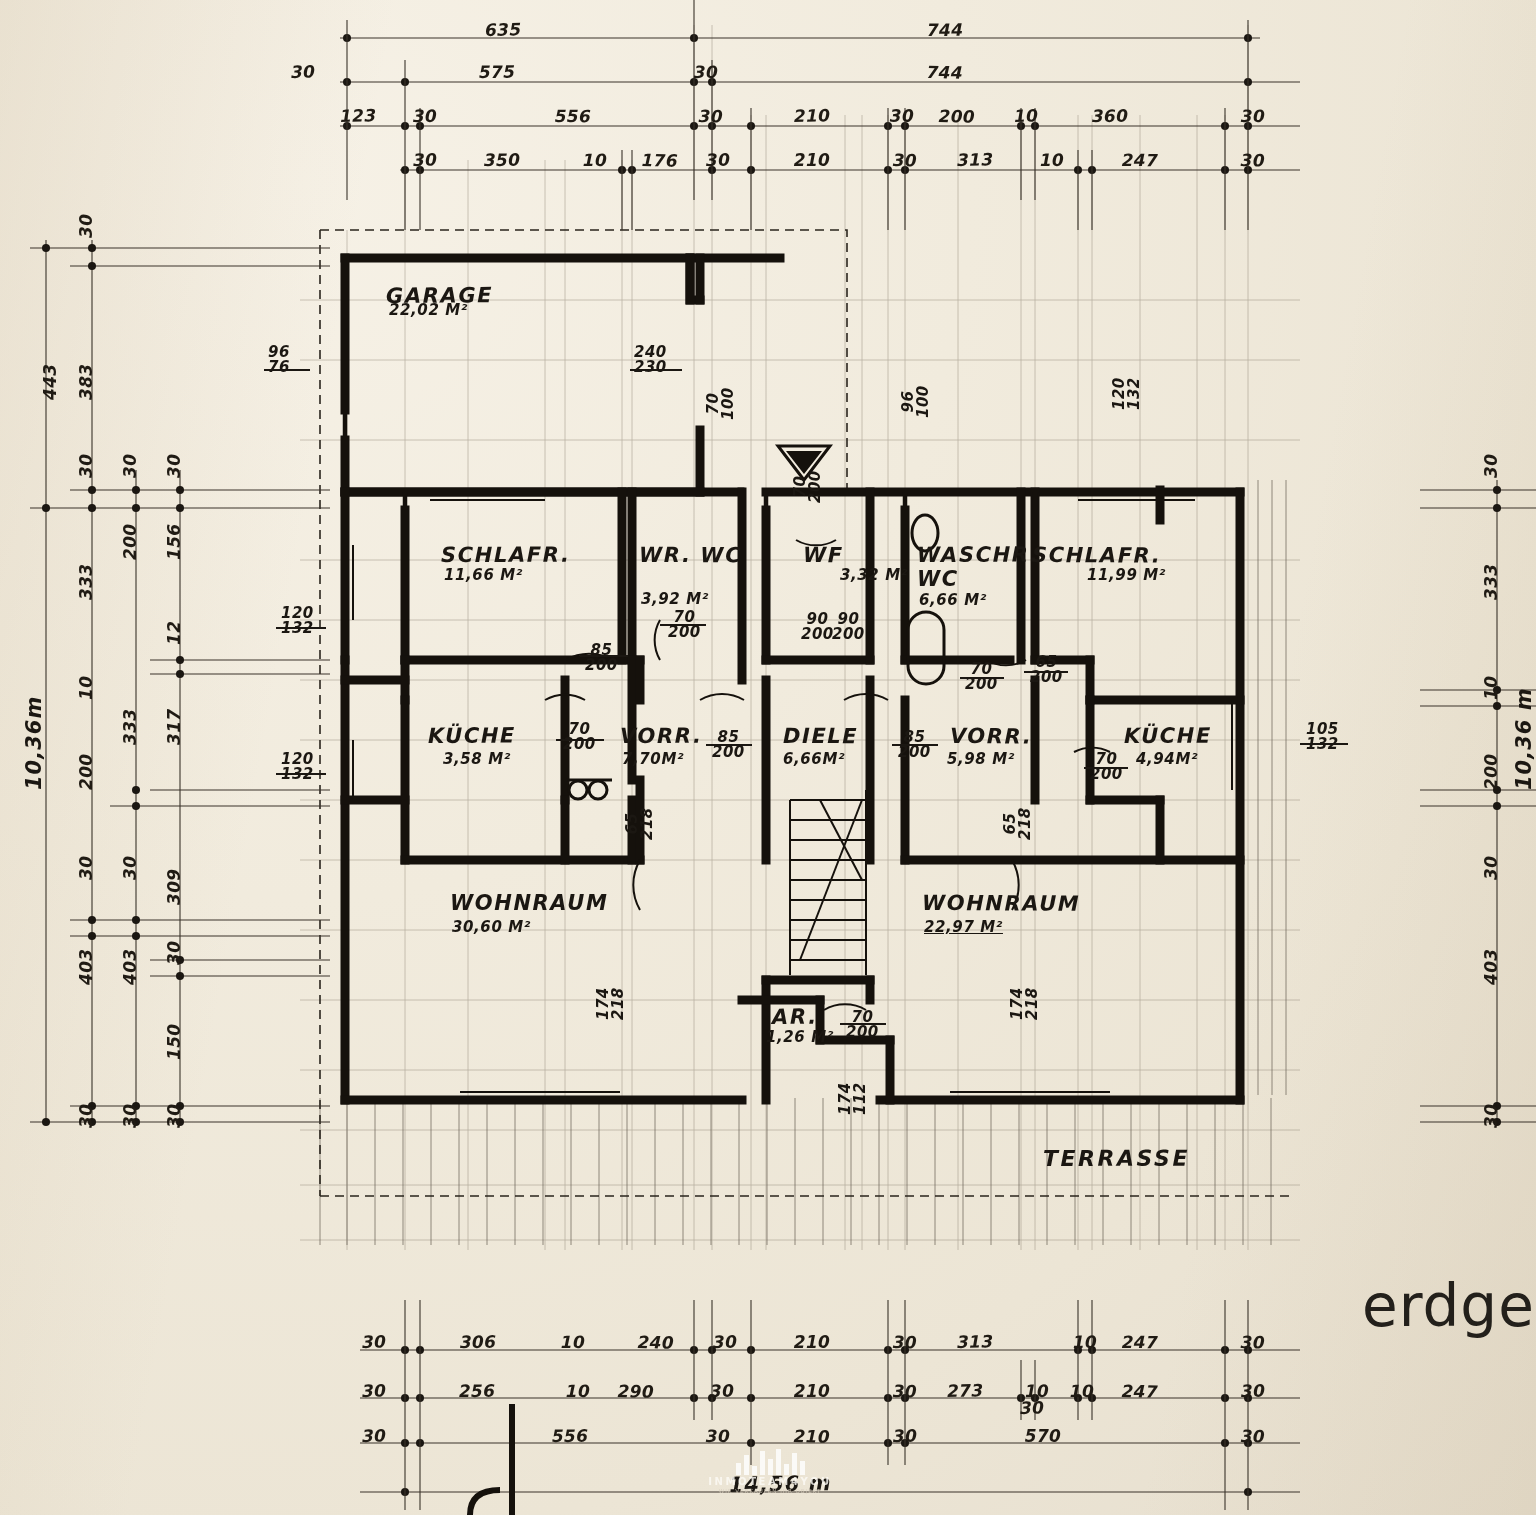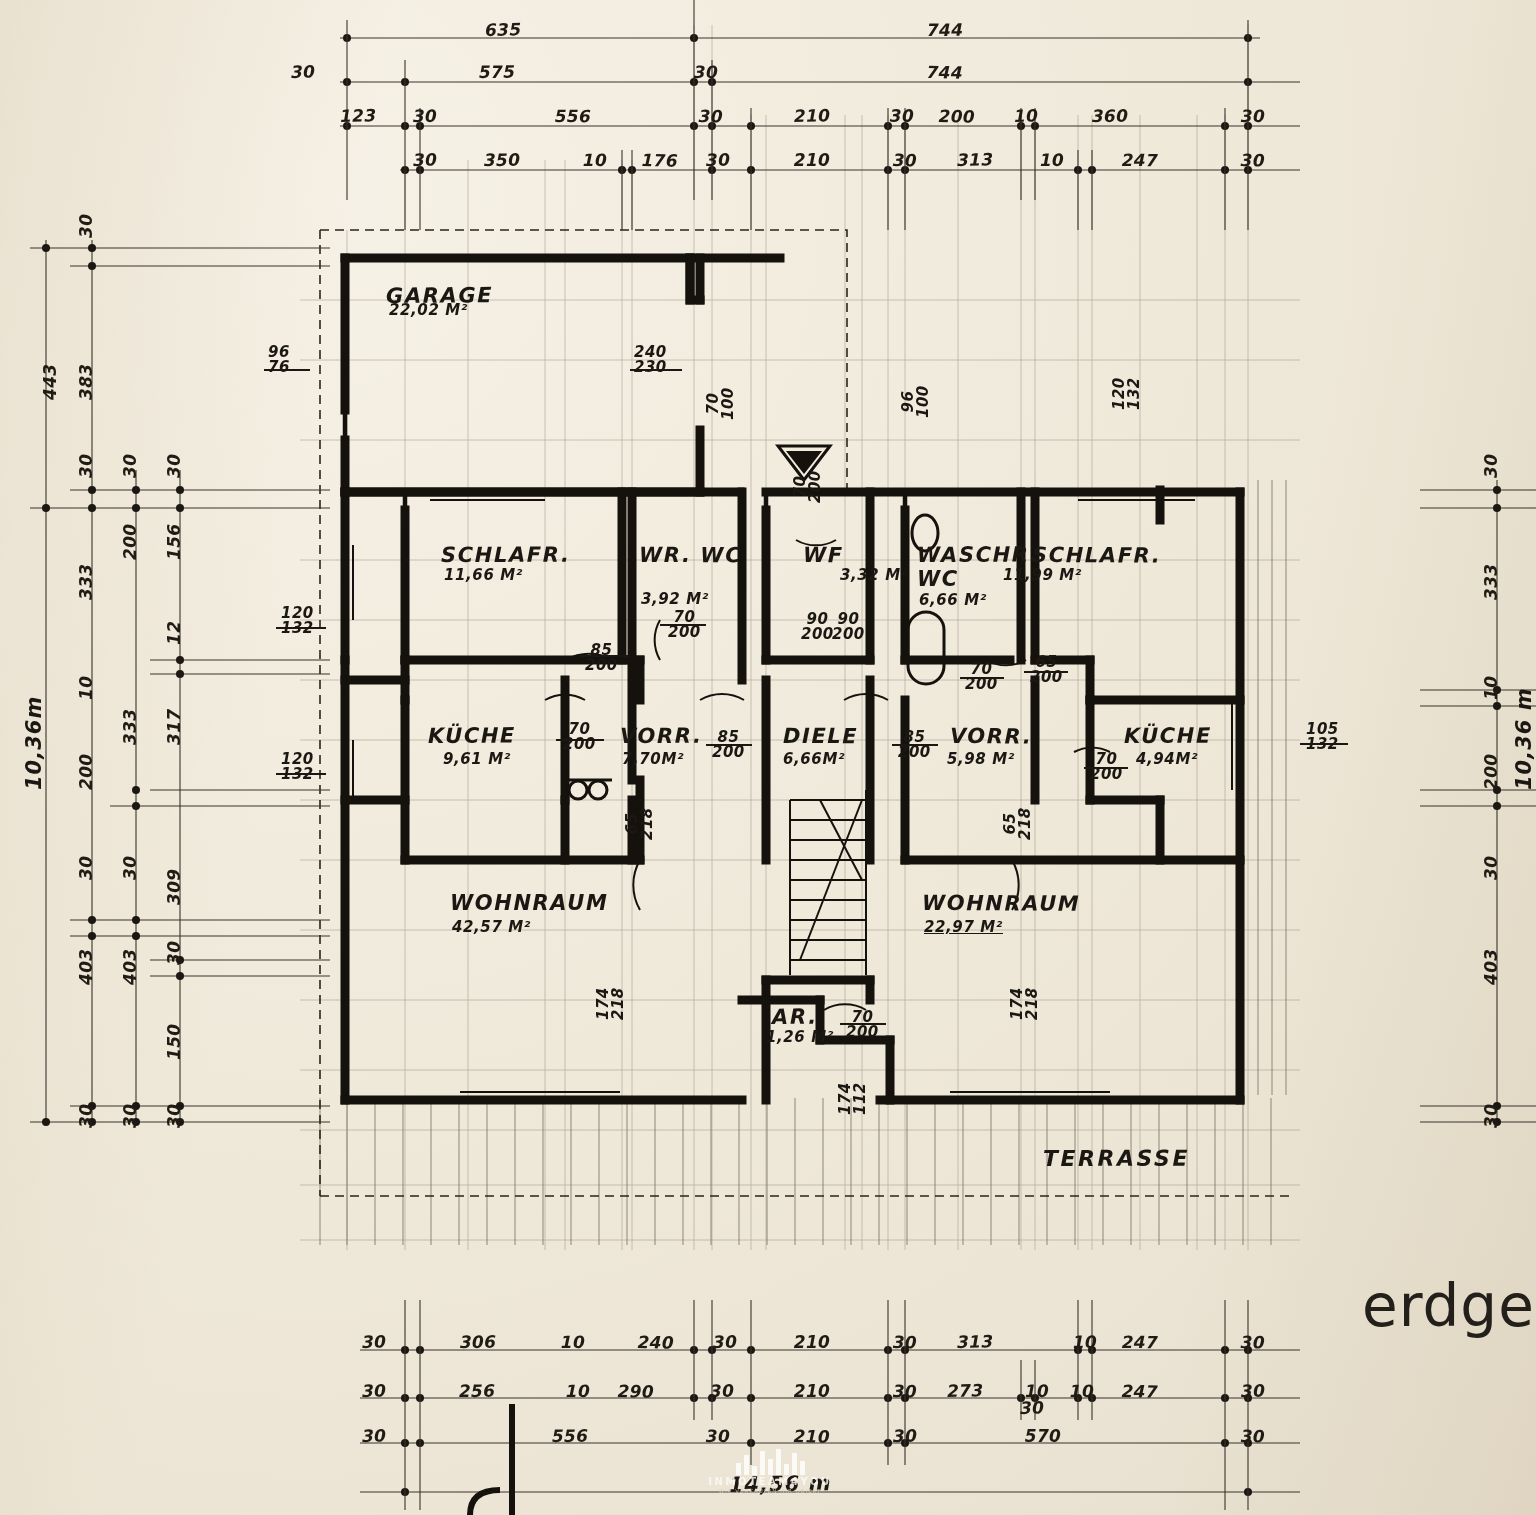"11,99 M²" div.hand { left: 1003px -> 1087px }
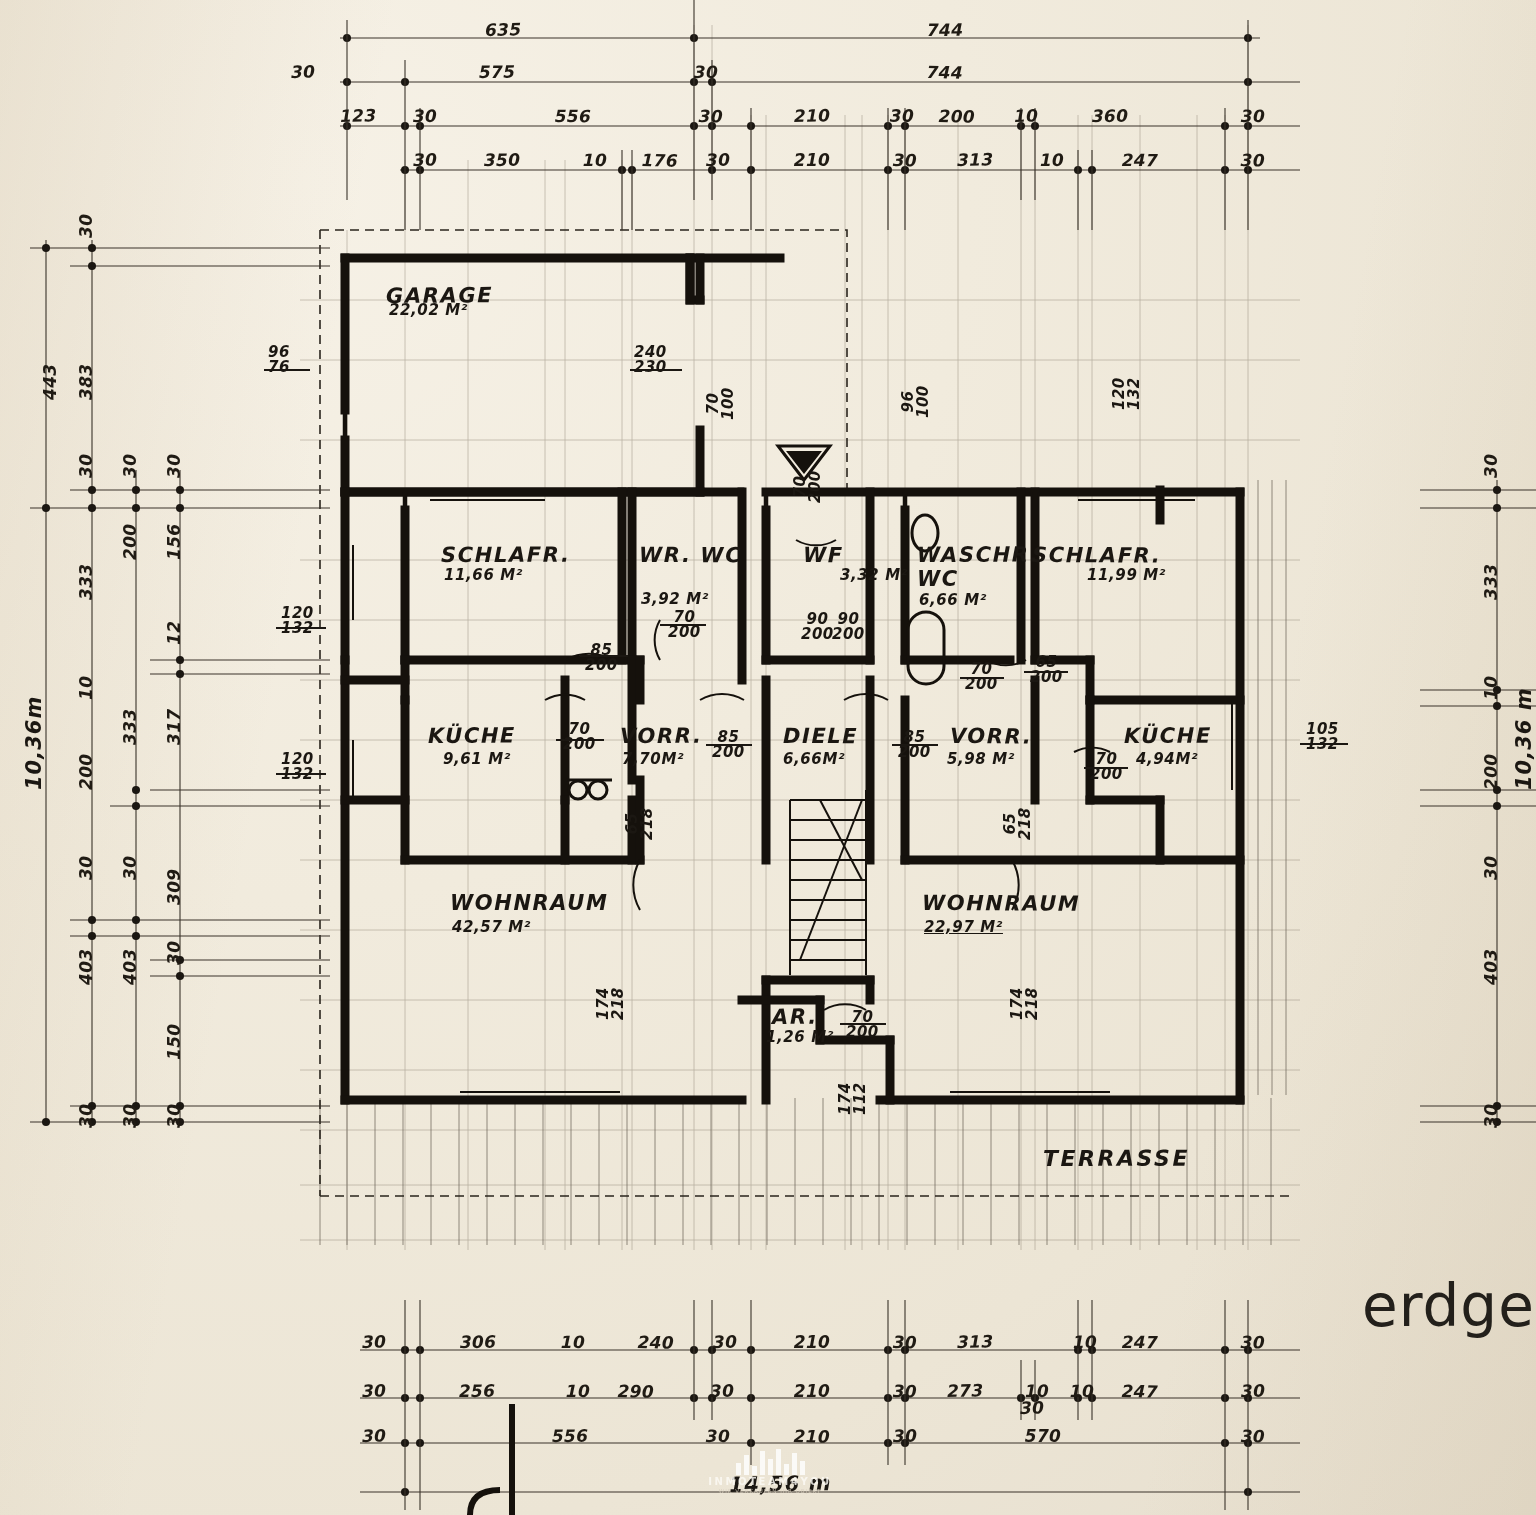"9,61 M²" div.hand { text: 9,61 -> 3,58 }
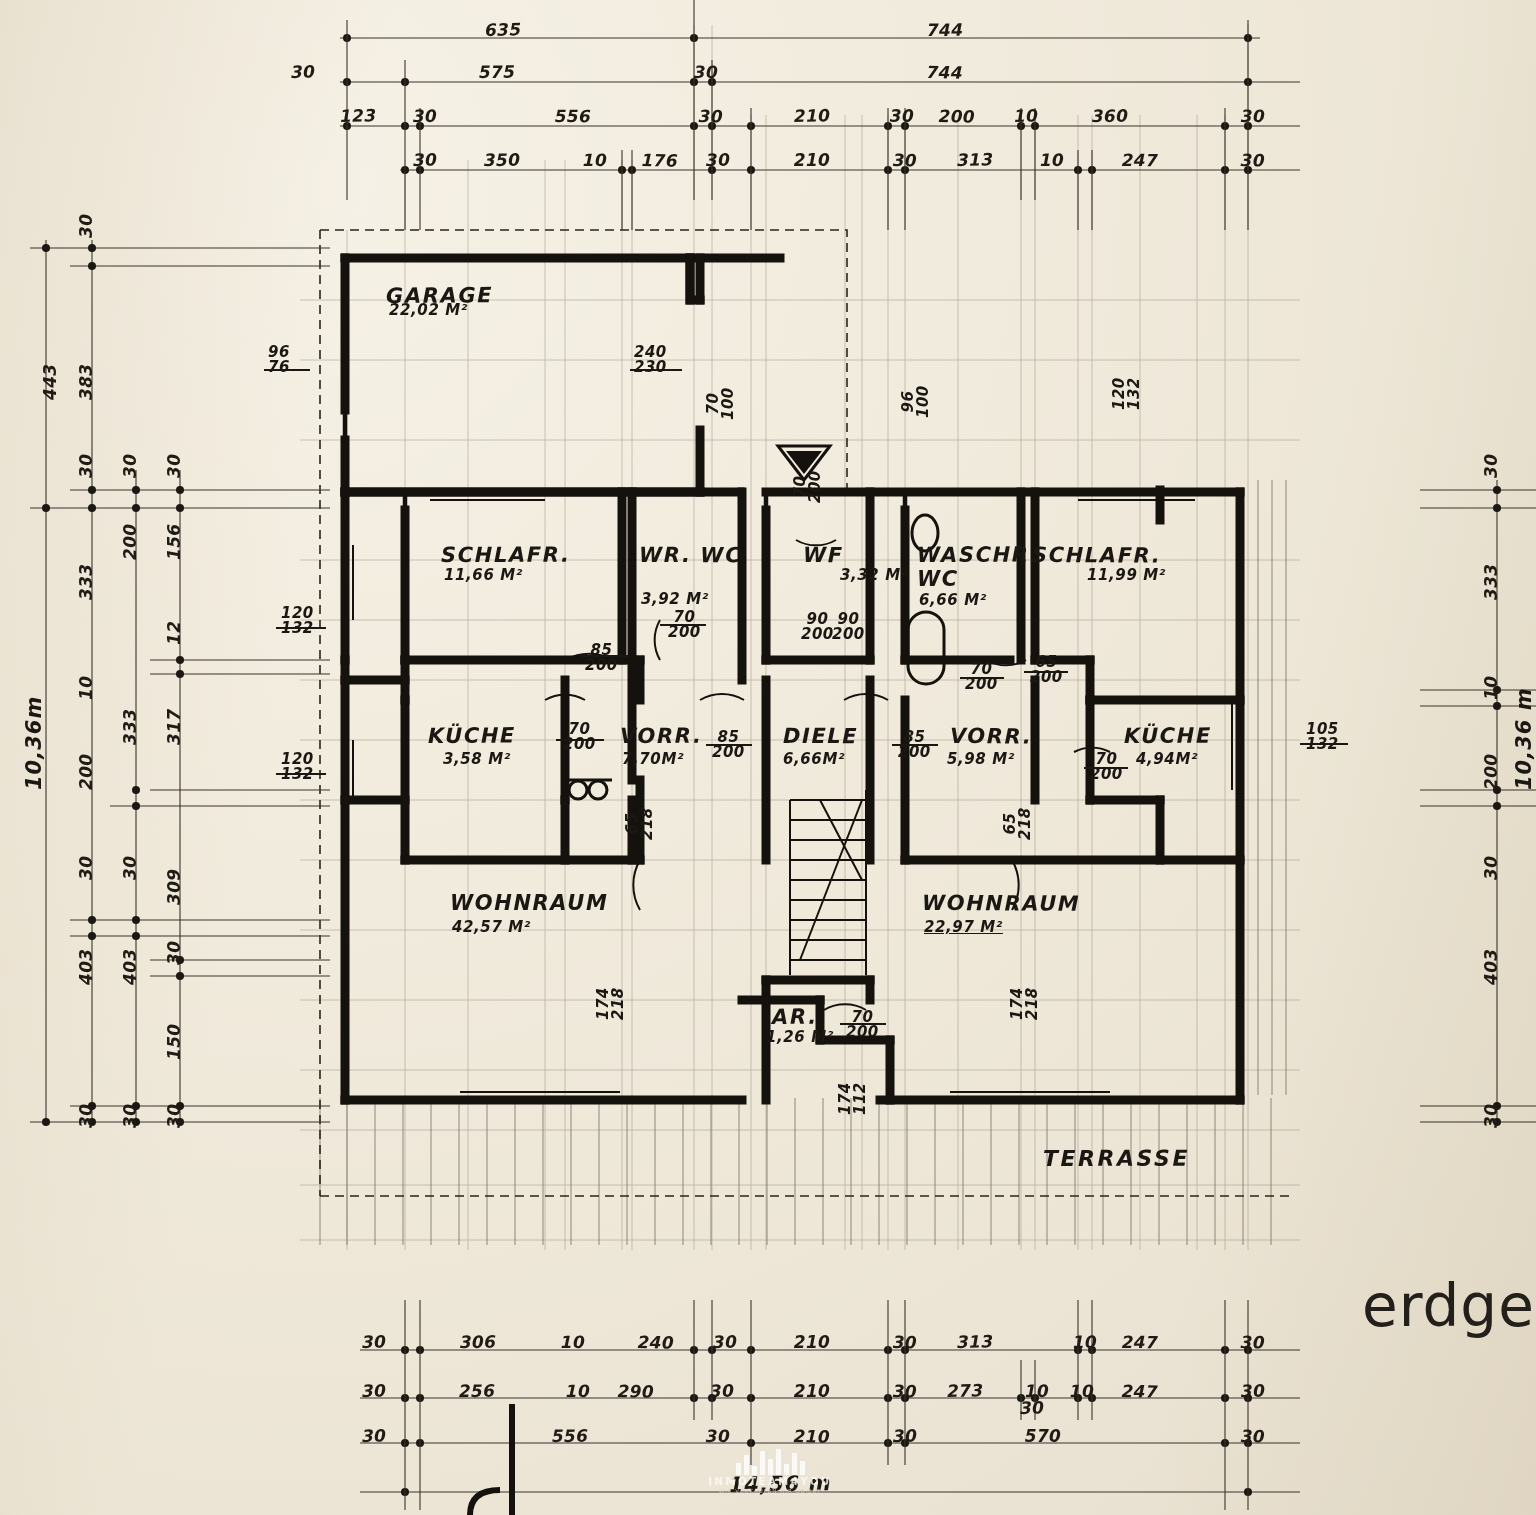"42,57 M²" div.hand { text: 42,57 -> 30,60 }
